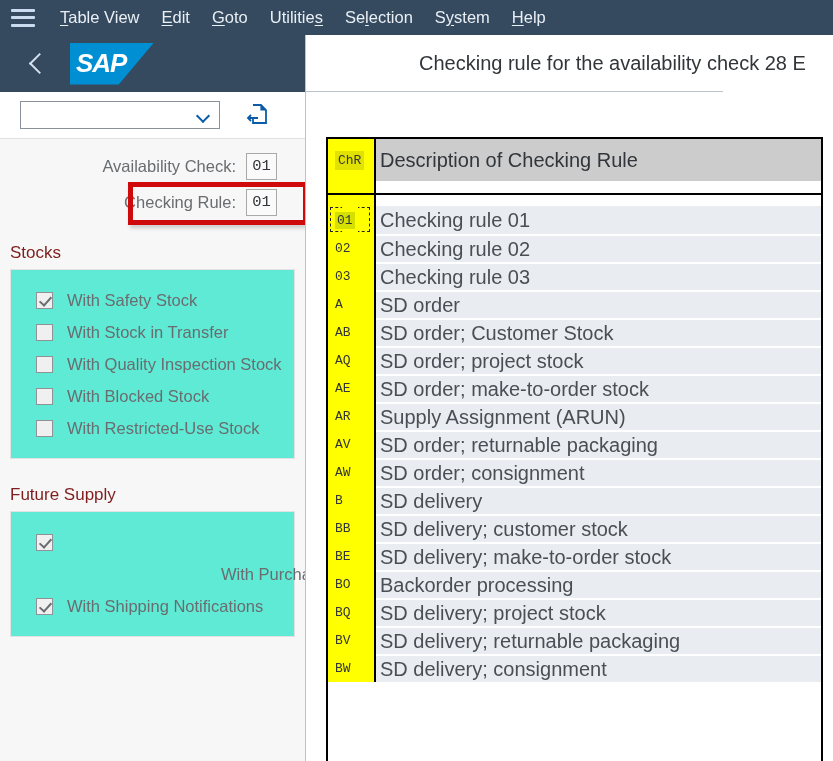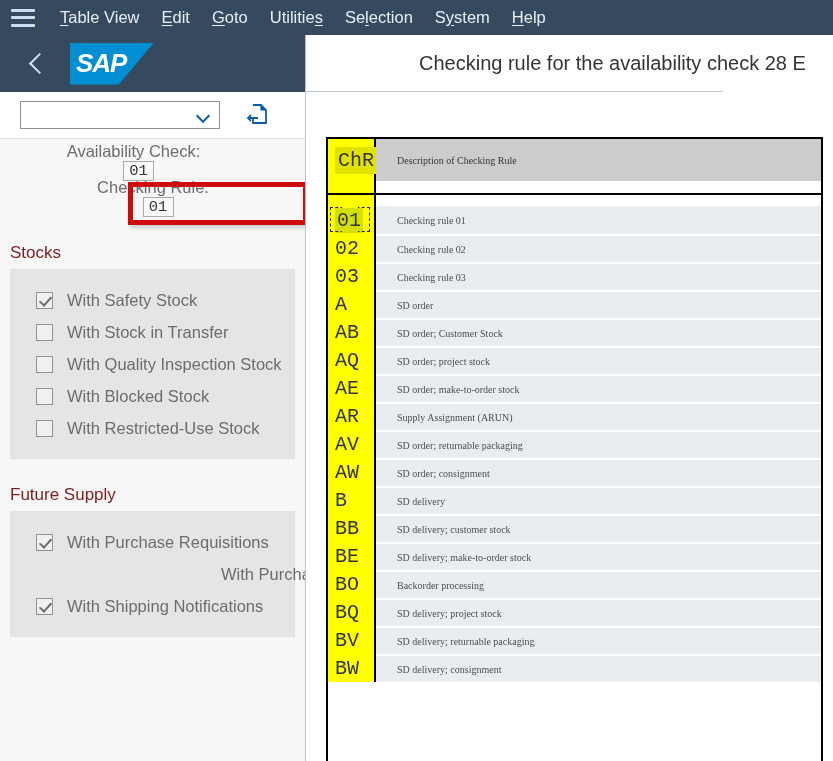"Availability Check:" .field-row { flex-direction: column -> none }
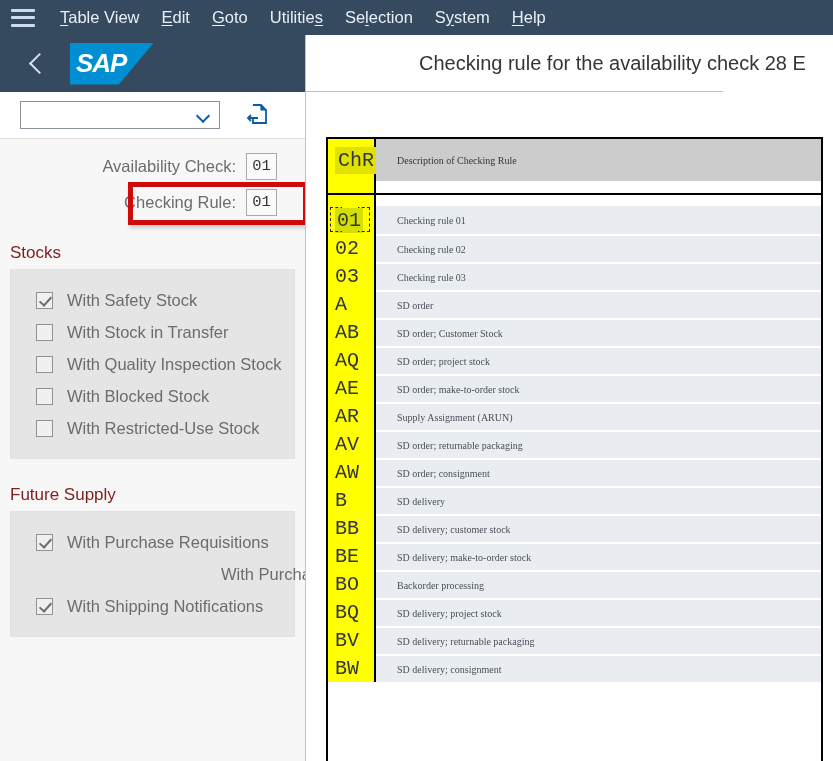"ChR" .c-key { font-size: 20px -> 13px }
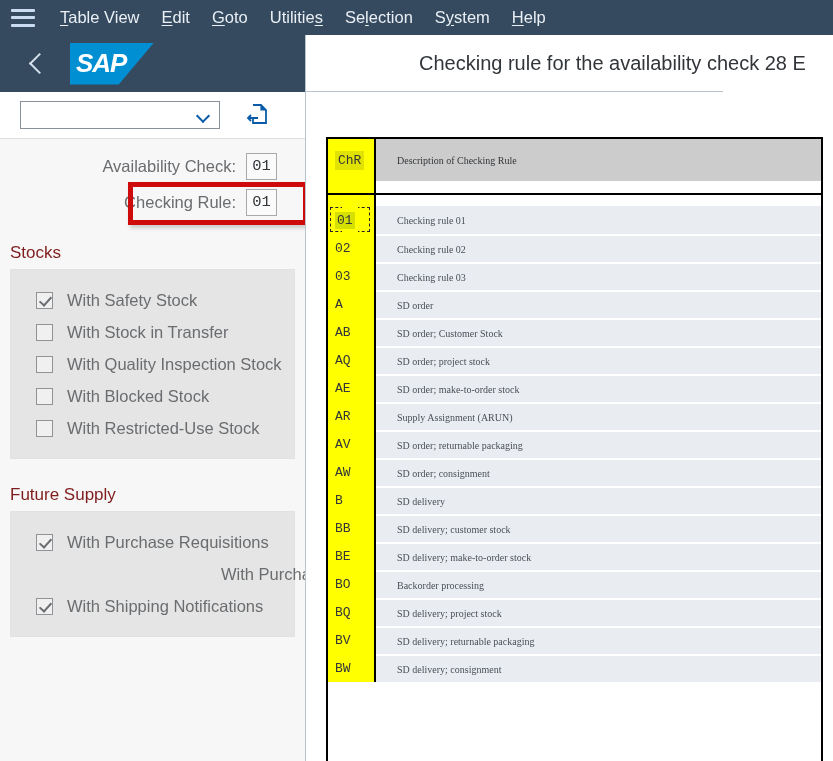"Description of Checking Rule" .c-desc { font-family: Liberation Serif, serif -> Liberation Sans, sans-serif; font-size: 10px -> 20px; padding-left: 21px -> 4px }
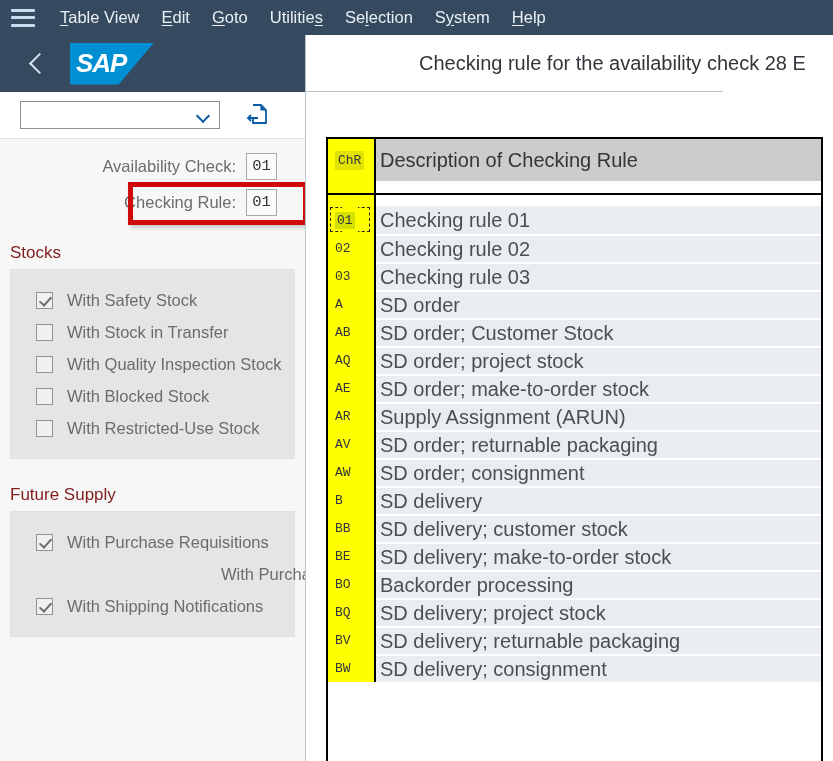"With Safety Stock" .panel { background: #e5e5e5 -> #5eead4 }
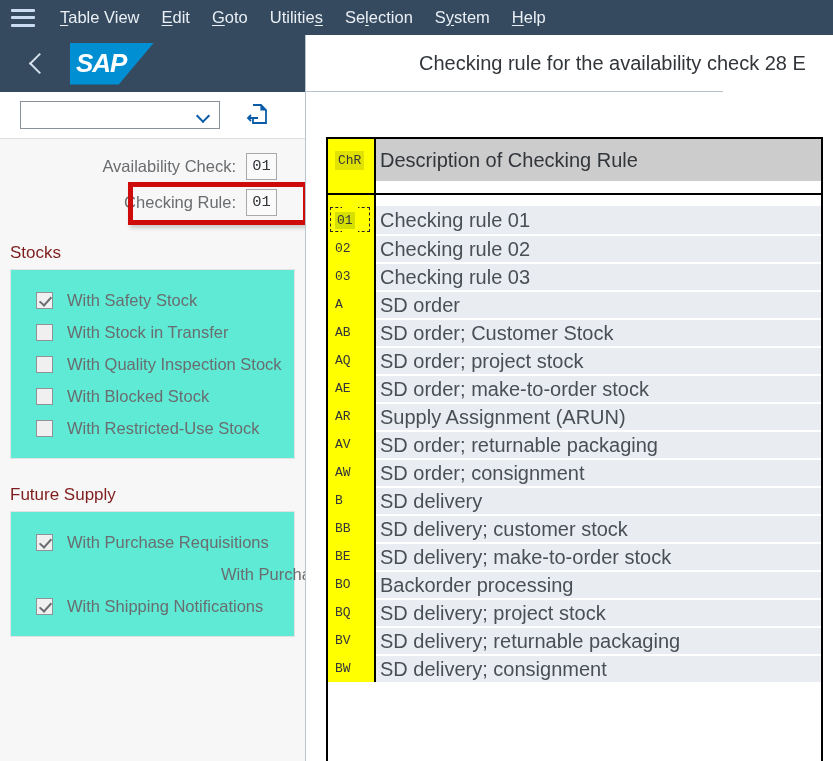"With Purchase Requisitions" div.cb-label { html: <div>With Purchase Requisitions</div> -> none }
